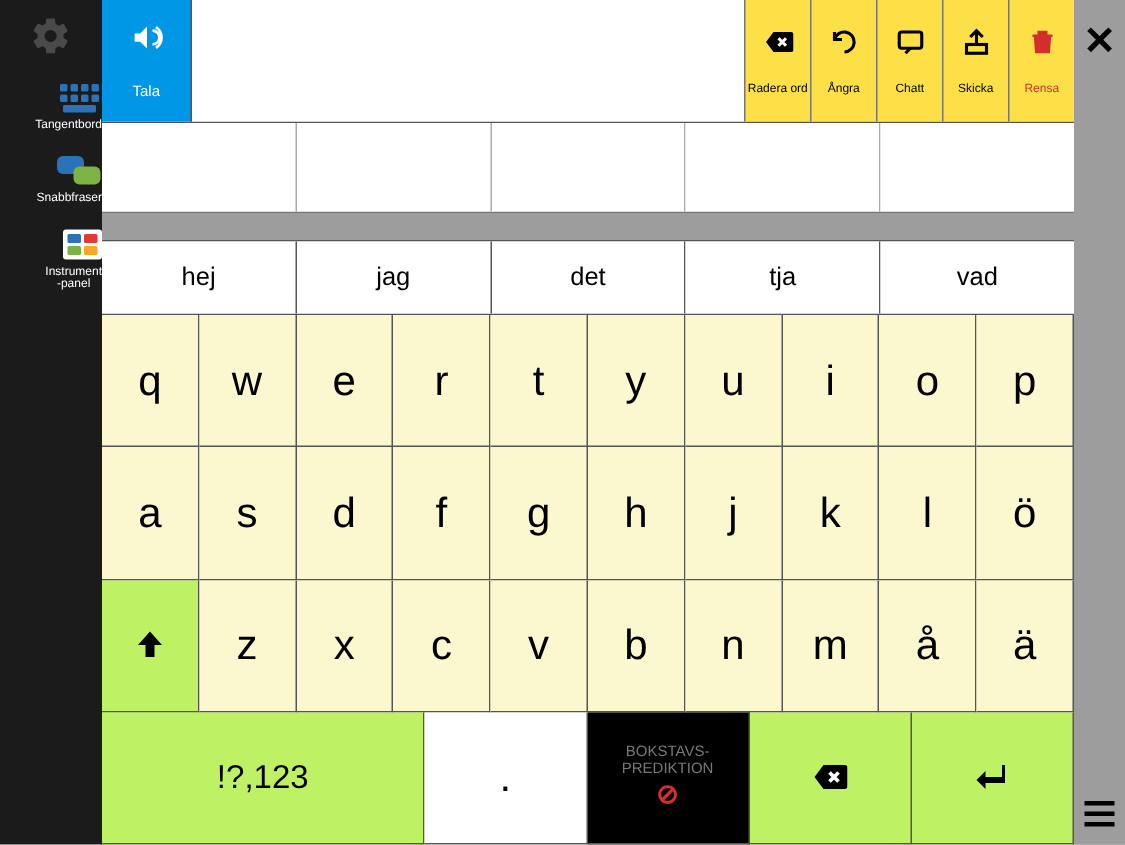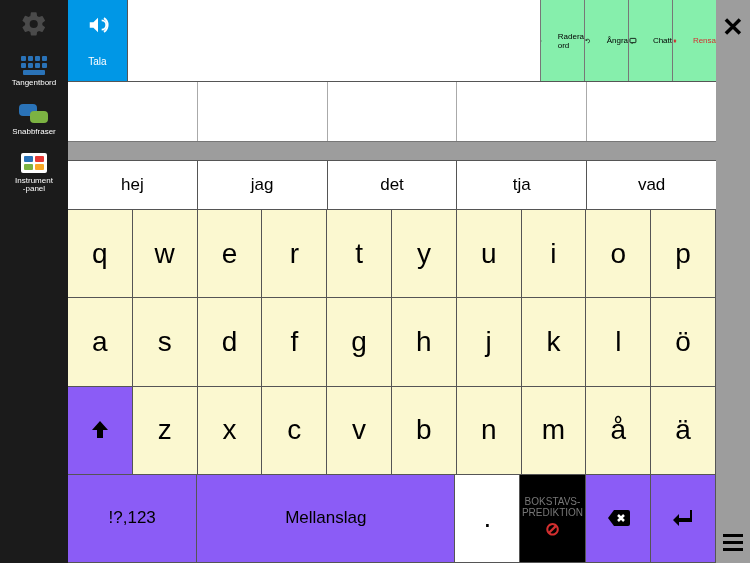"Radera ord" .act-btn { background: #86efac -> #fde047; flex-direction: row -> column }
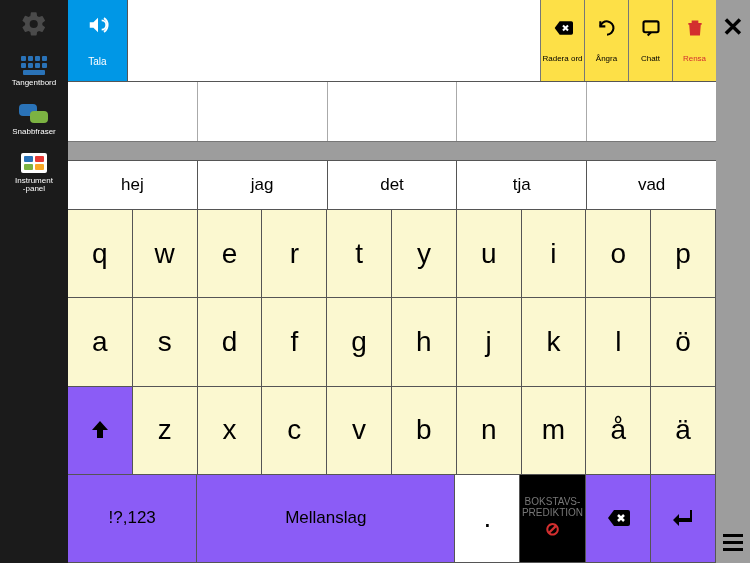"Skicka" div.act-btn { html: none -> <div> <svg> <path></path> <rect></rect> </svg> <span>Skicka</span> </div> }
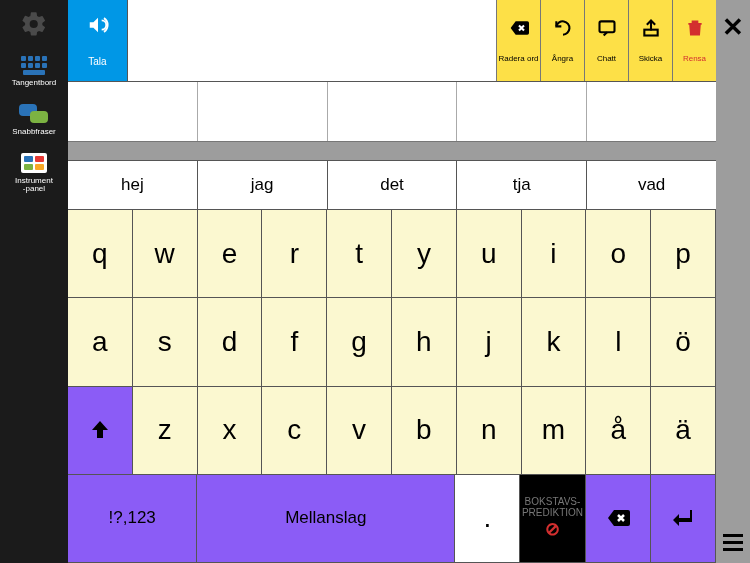"Tangentbord" .nav-item { align-items: center -> flex-end }
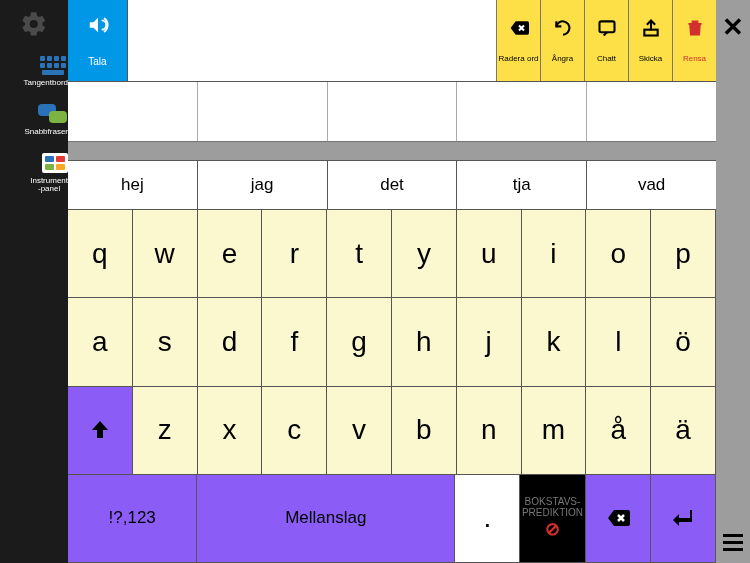"!?,123" .kkey.grey { background: #8b5cf6 -> #bef264; font-size: 17px -> 22px }
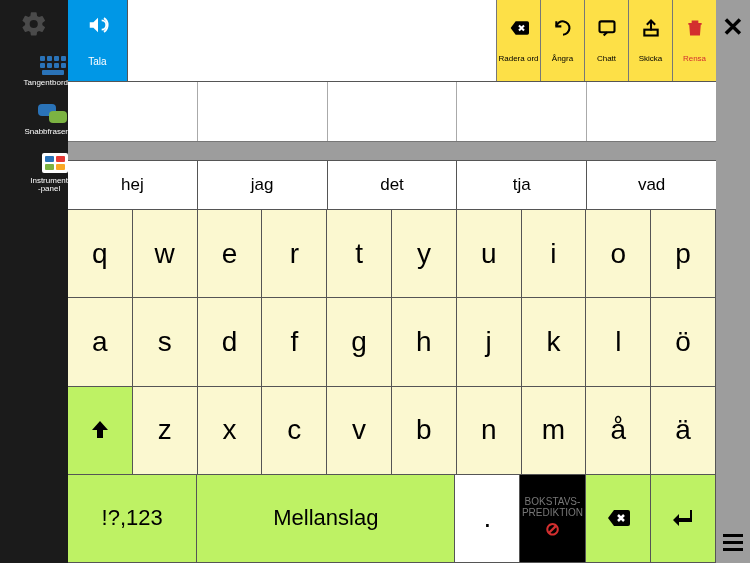"Mellanslag" div.kkey { html: <div>Mellanslag</div> -> none }
